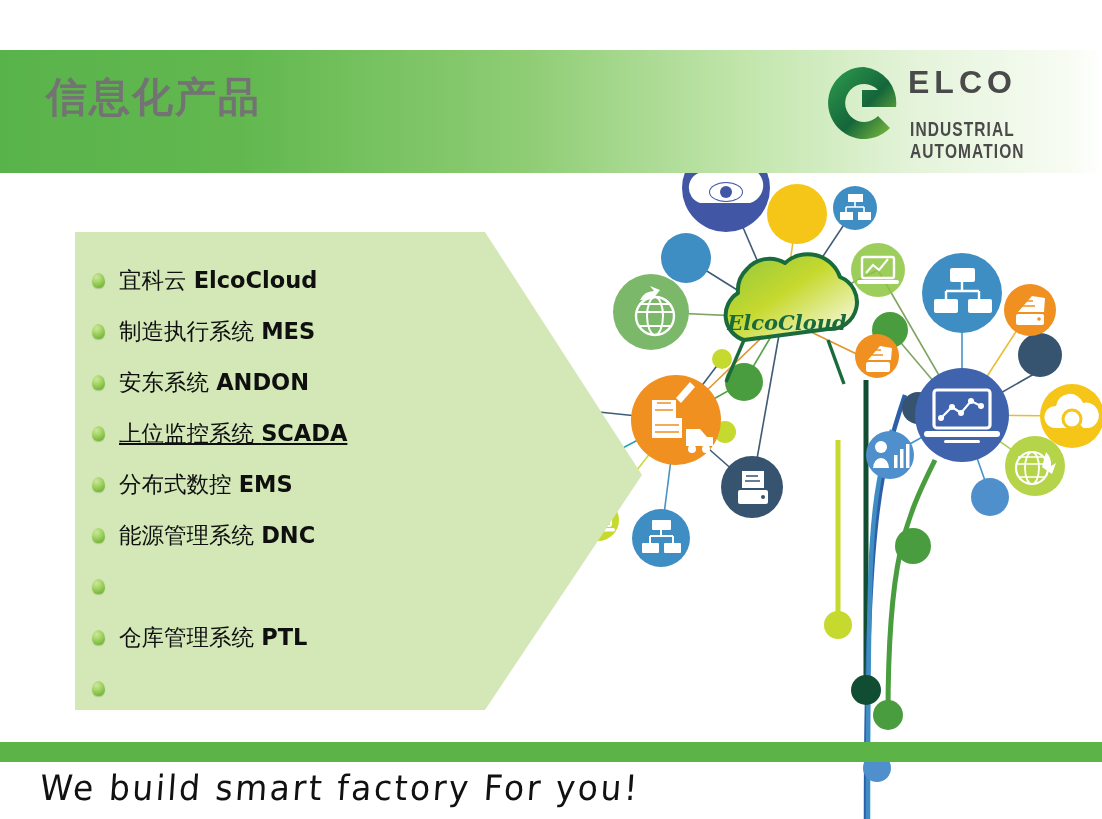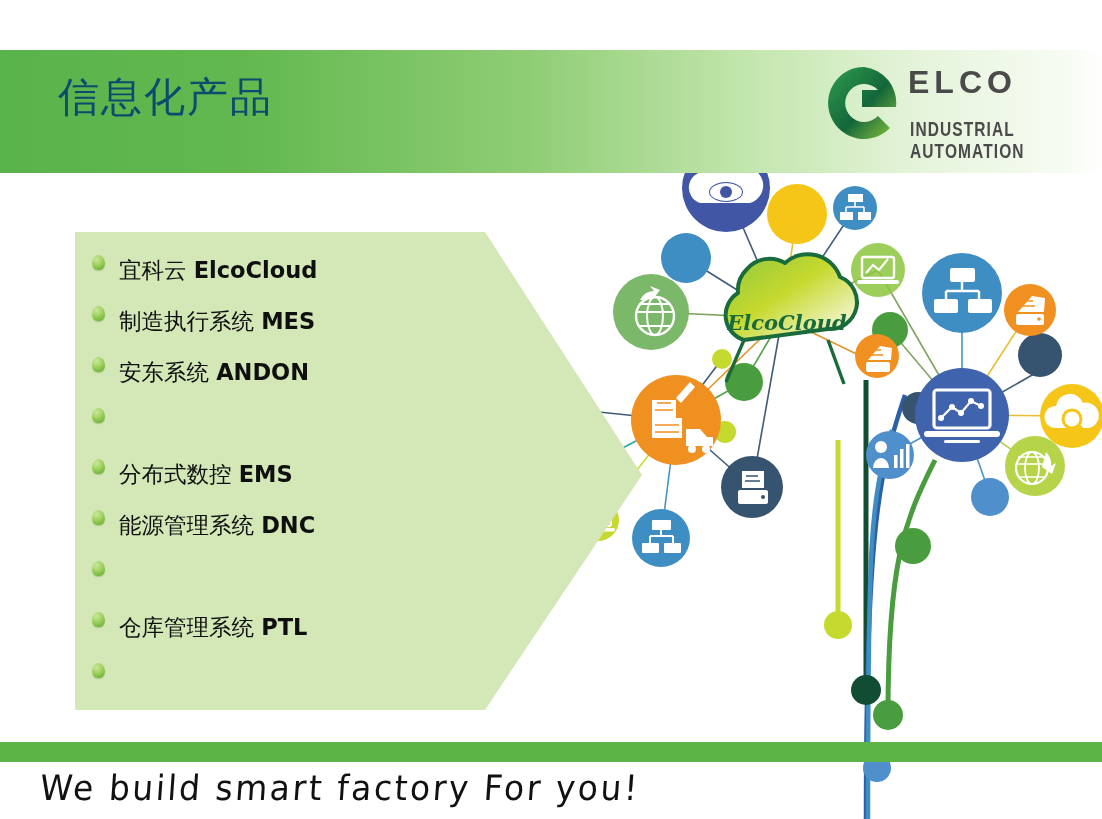"信息化产品" #page-title { color: #0c4a6e -> #737373; font-weight: normal -> bold; left: 58px -> 46px }
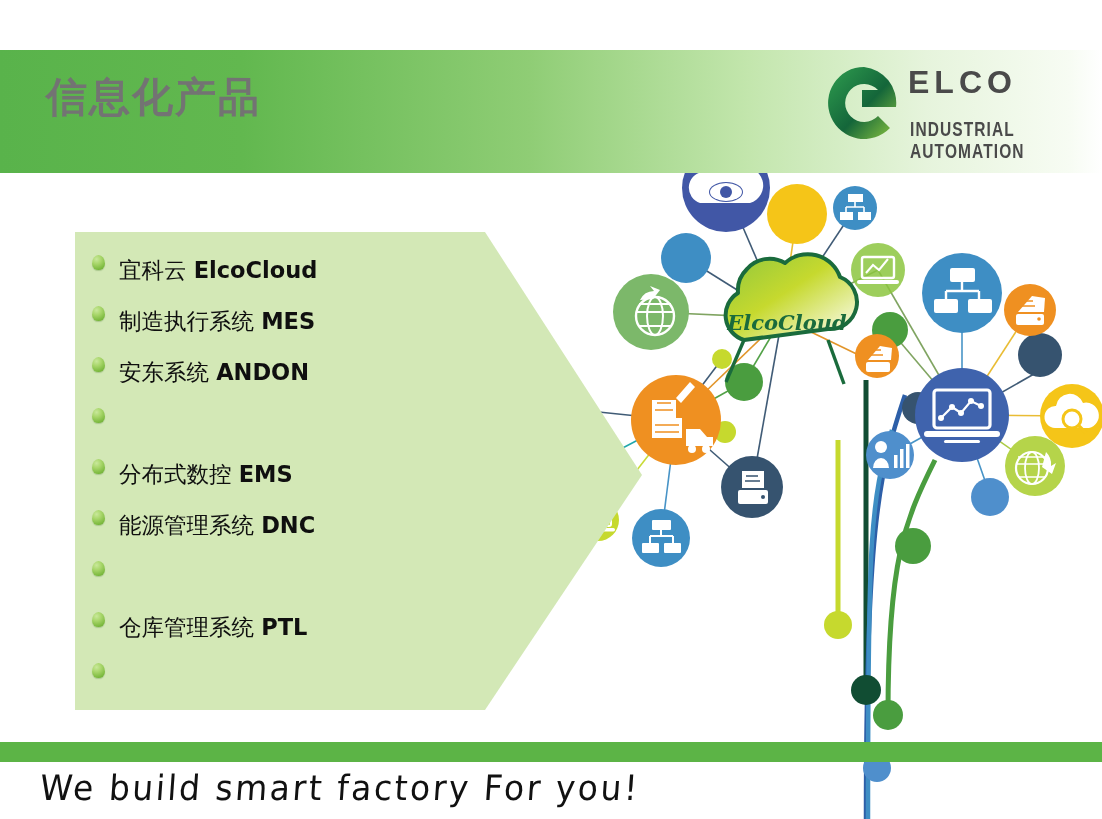"宜科云 ElcoCloud" .bullet-row { align-items: flex-start -> center }
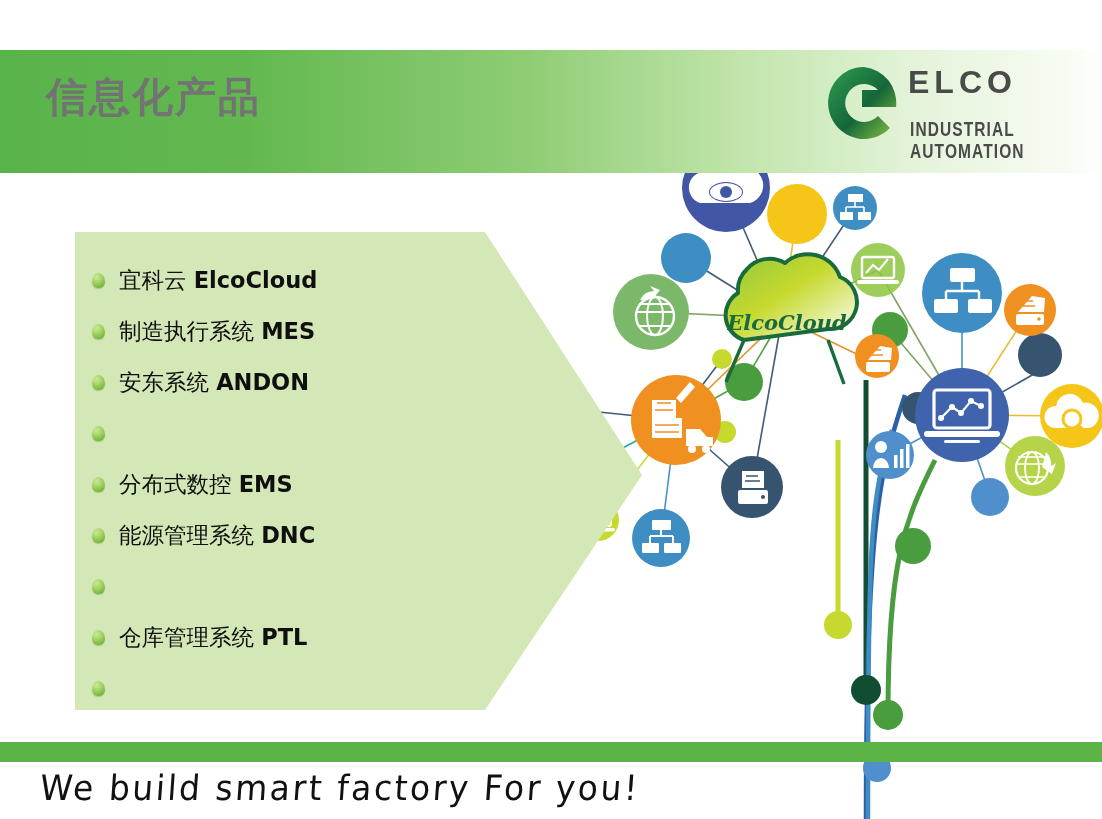"上位监控系统 SCADA" span.bullet-label { html: none -> <span><span>上位监控系统 </span><span>SCADA</span></span> }
